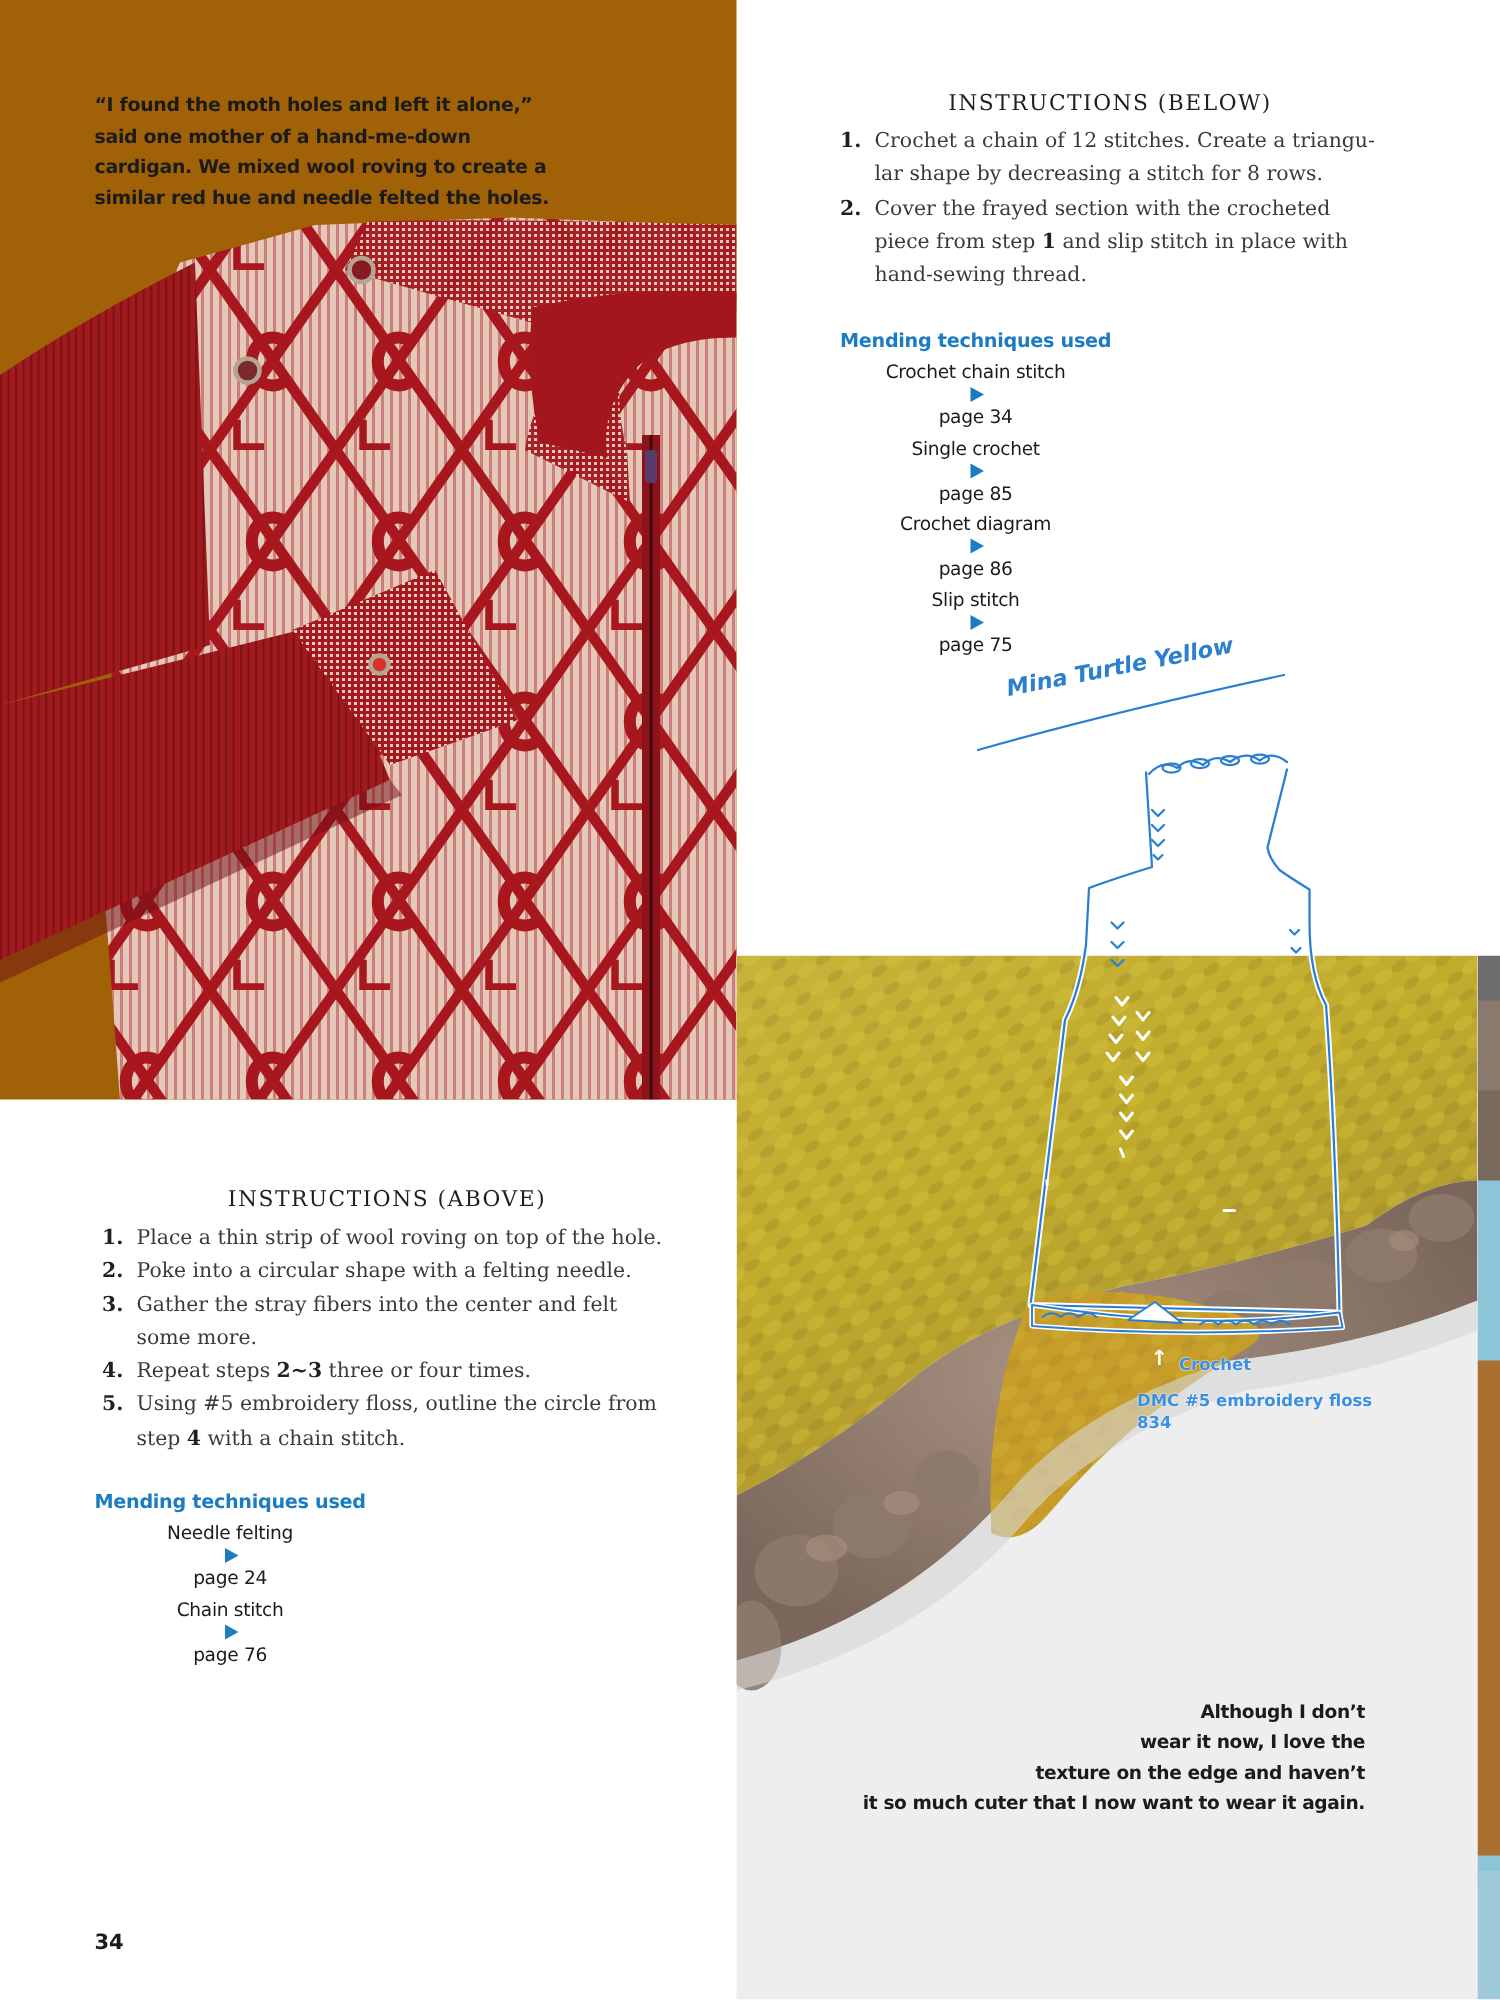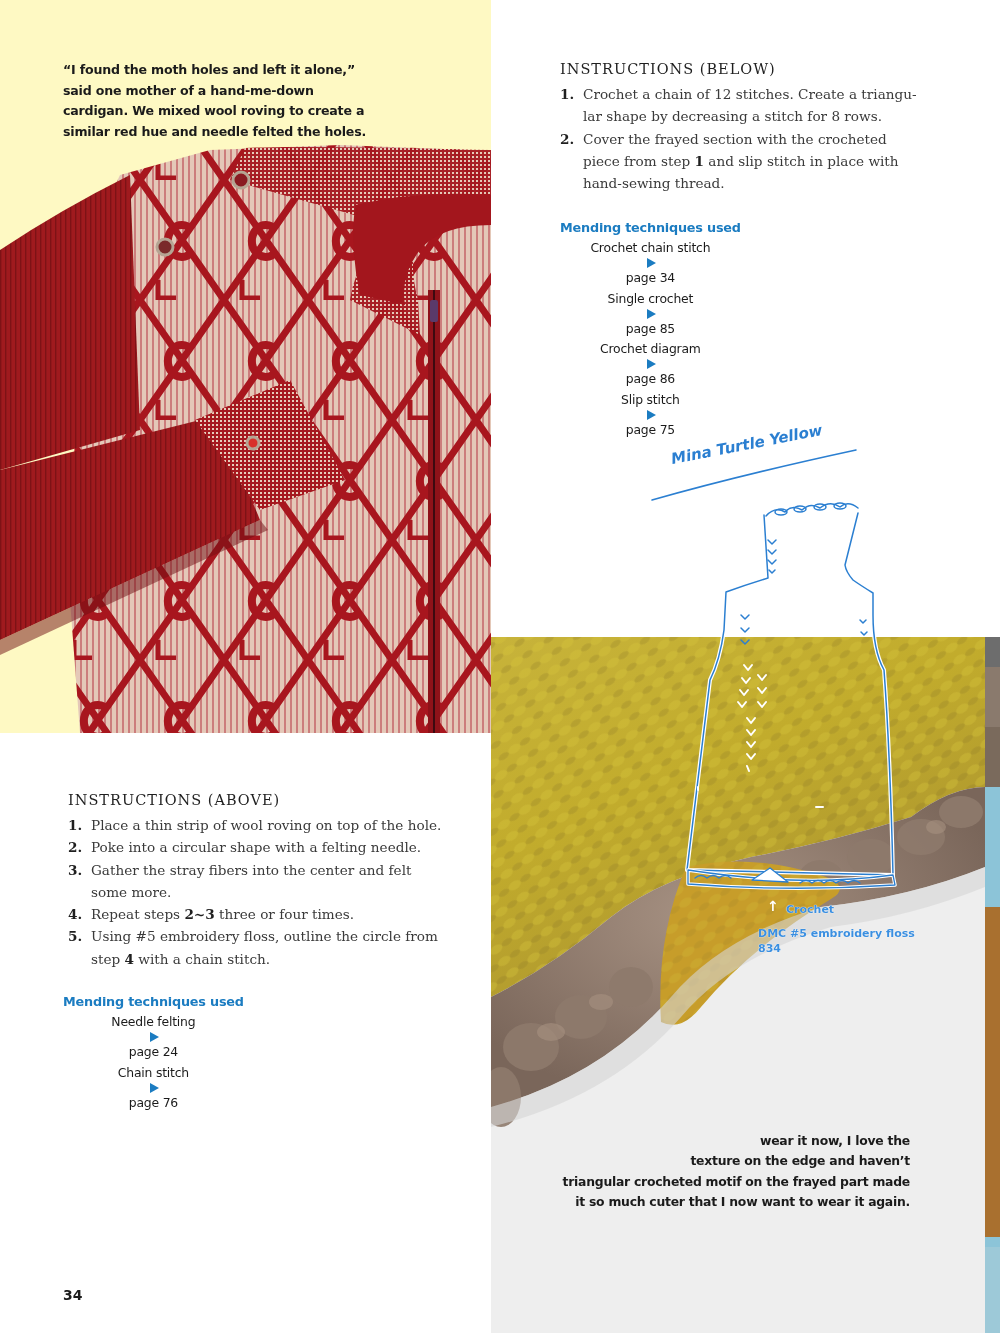"“I found the moth holes" .photo-cardigan { background: #fef9c3 -> #a16207 }
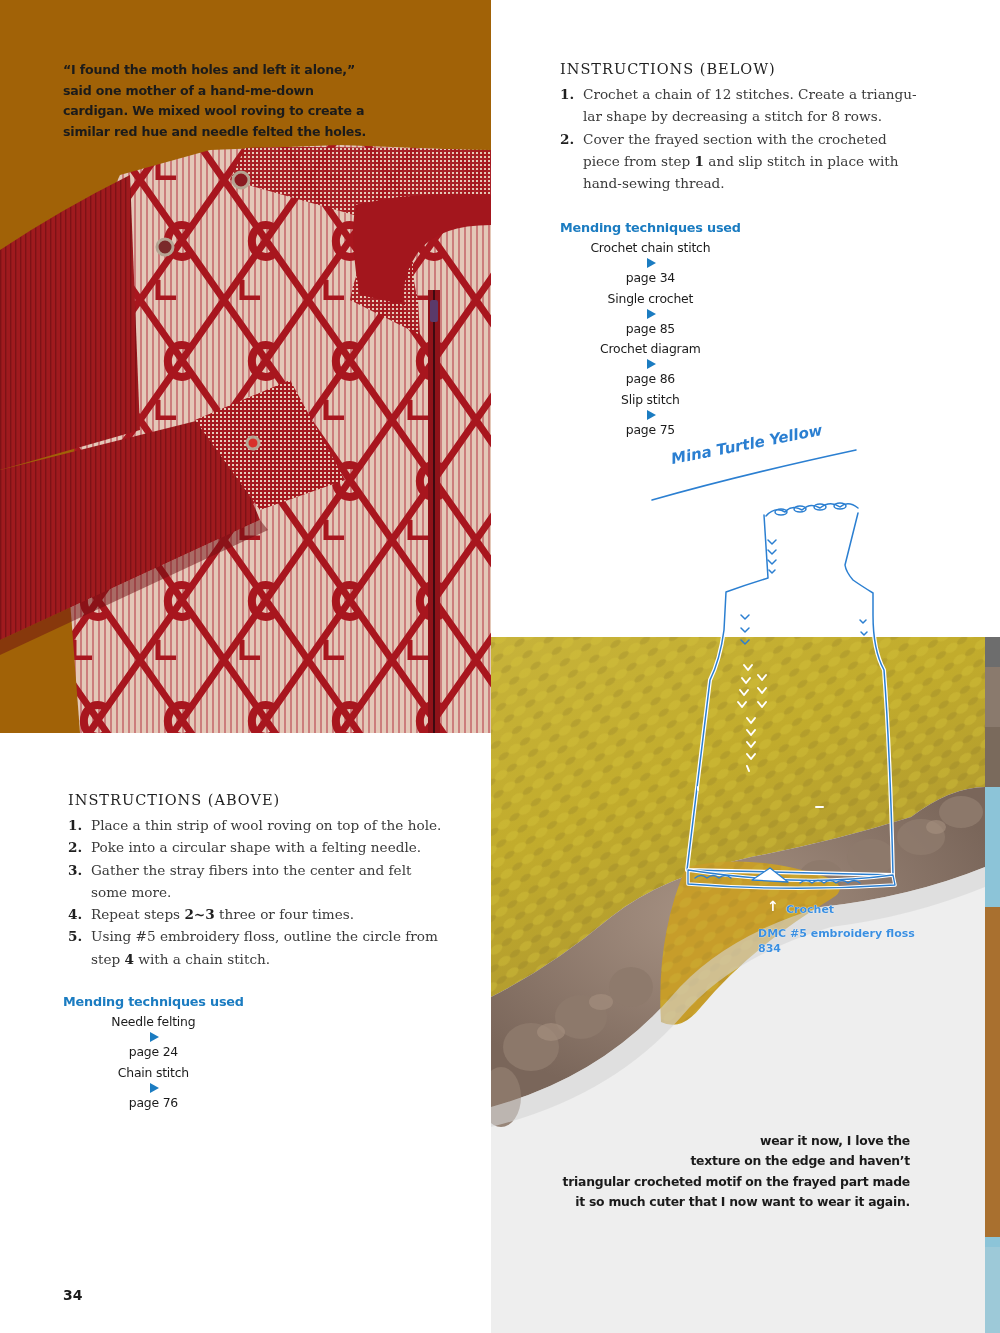"INSTRUCTIONS (BELOW)" .instr h2 { text-align: none -> center }
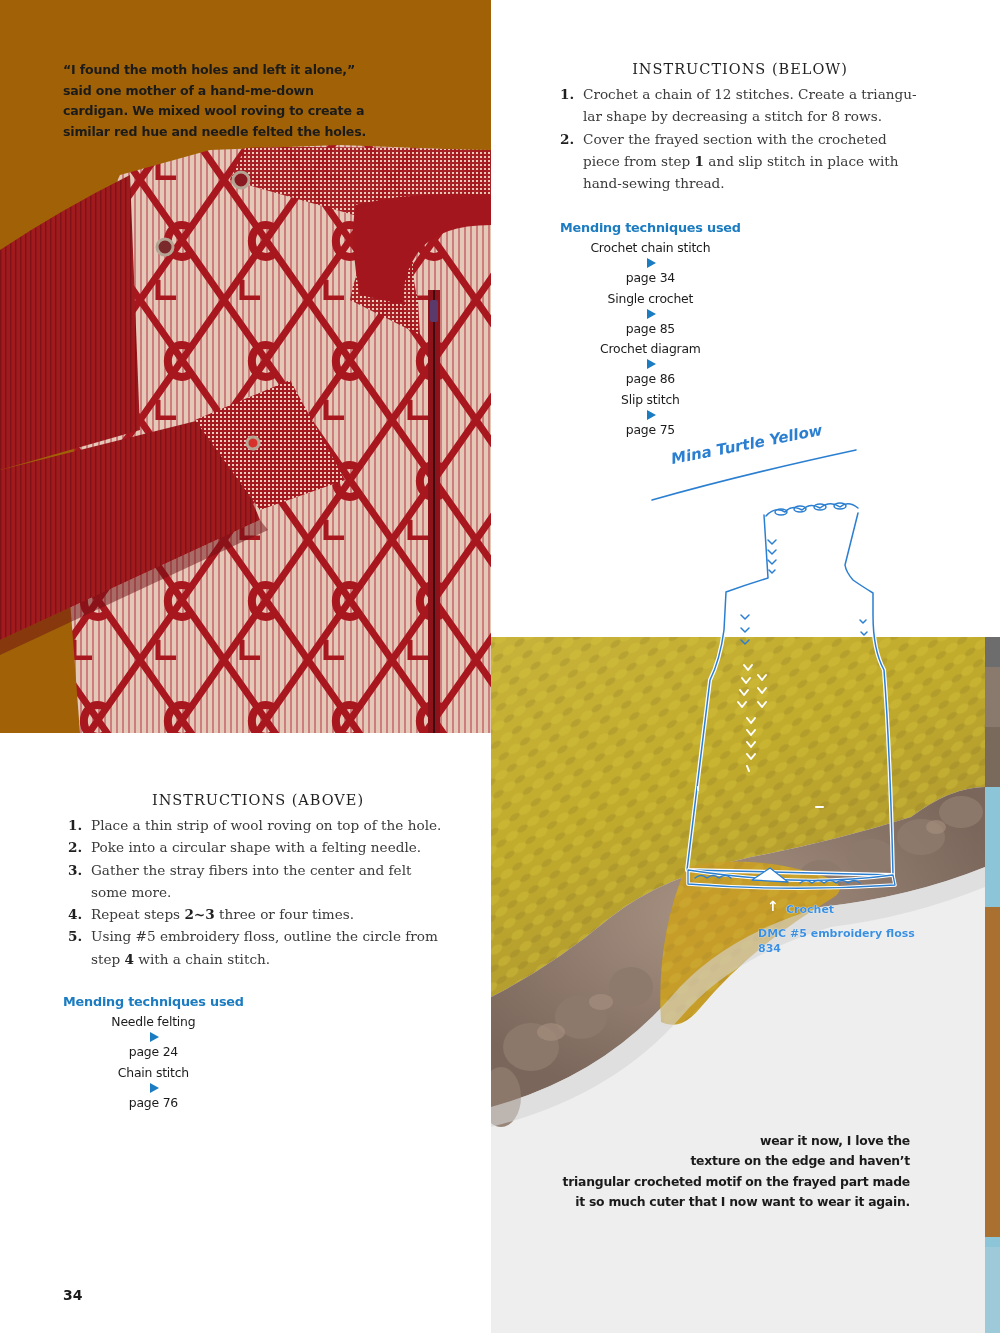"Although I don’t" div { html: none -> <div>Although I don’t</div> }
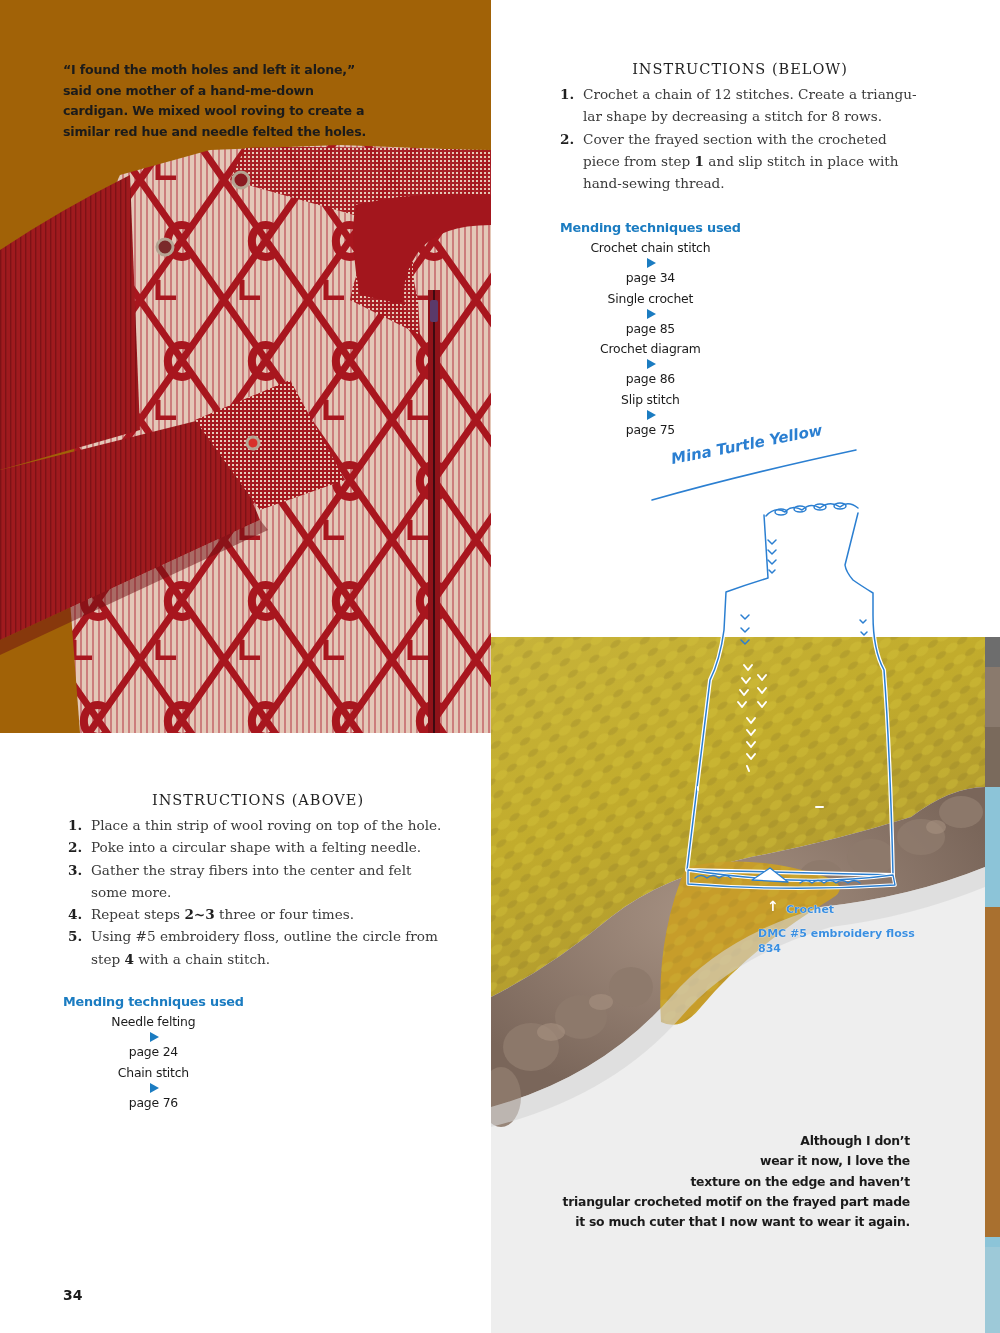"triangular crocheted motif on the" div { html: <div>triangular crocheted motif on the frayed part made</div> -> none }
